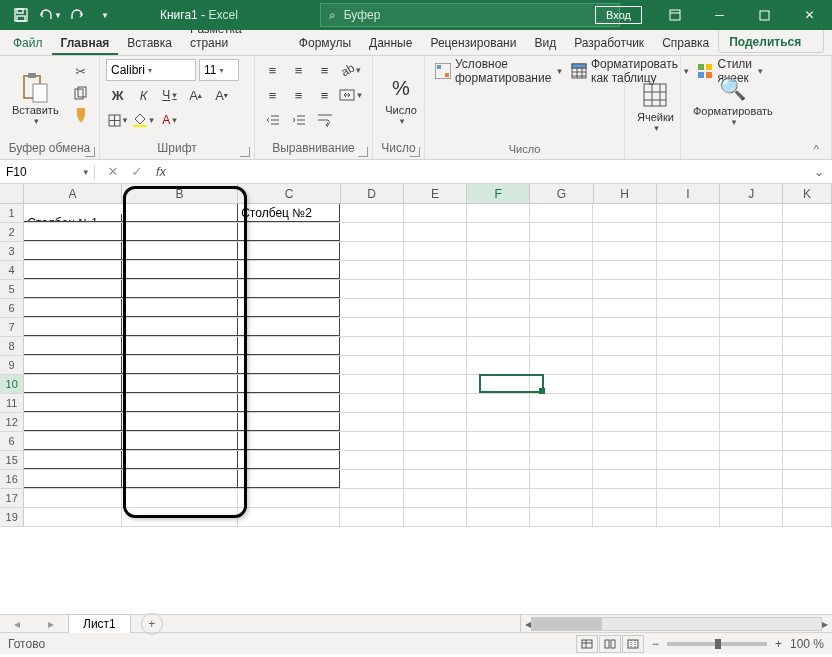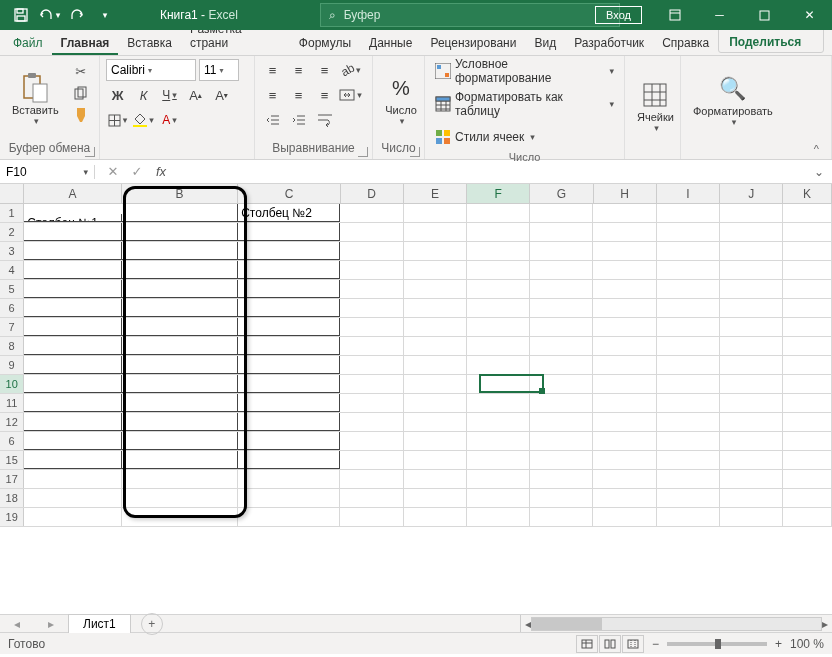"Условное форматирование" div.rgroup-items { flex-direction: column -> row; gap: 9px -> 1px }
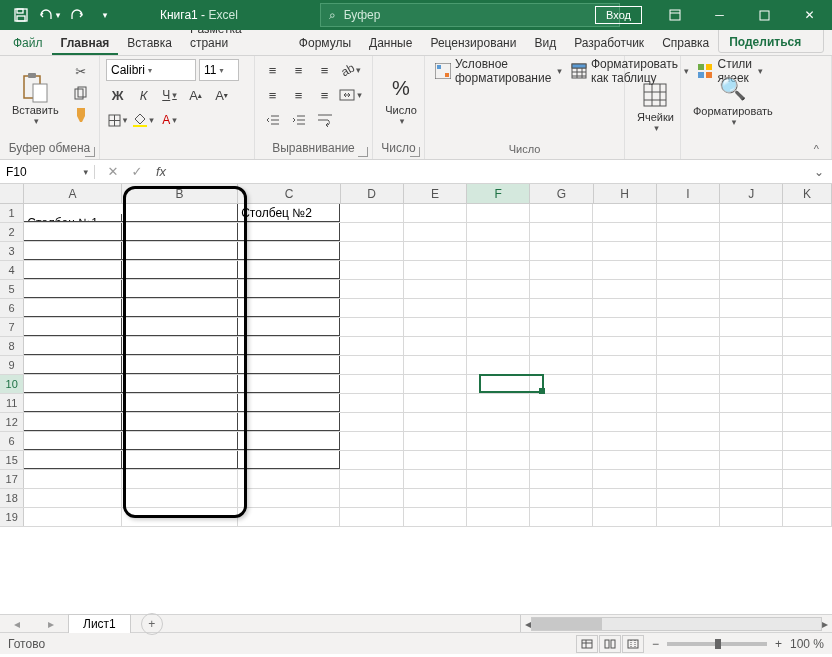"Шрифт" div.rgroup-label { html: none -> <div><span>Шрифт</span><div></div></div> }
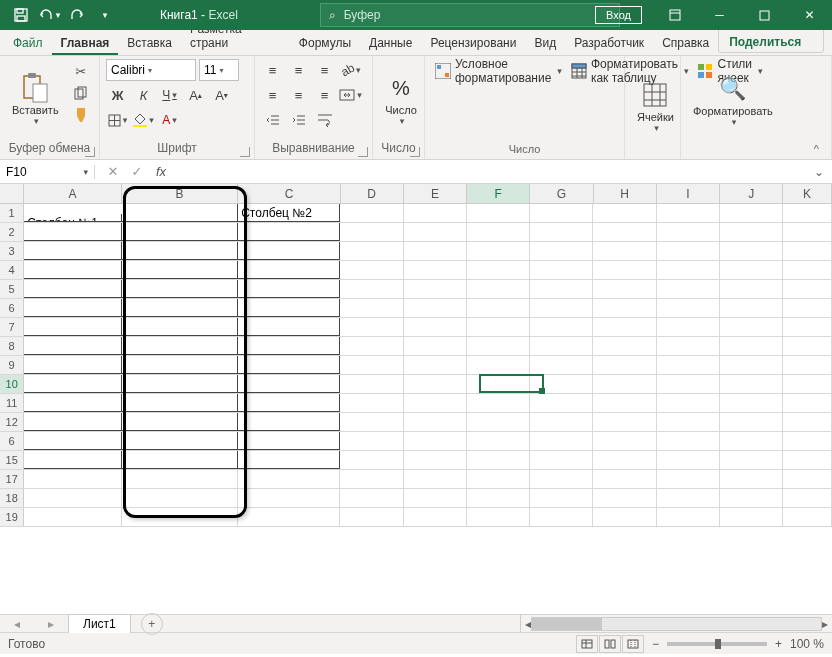"16" div.gr { html: none -> <div> <div>16</div> <div></div> <div></div> <div></div> <div></div> <div></div> <div></div> <div></div> <div></div> <div></div> <div></div> <div></div> </div> }
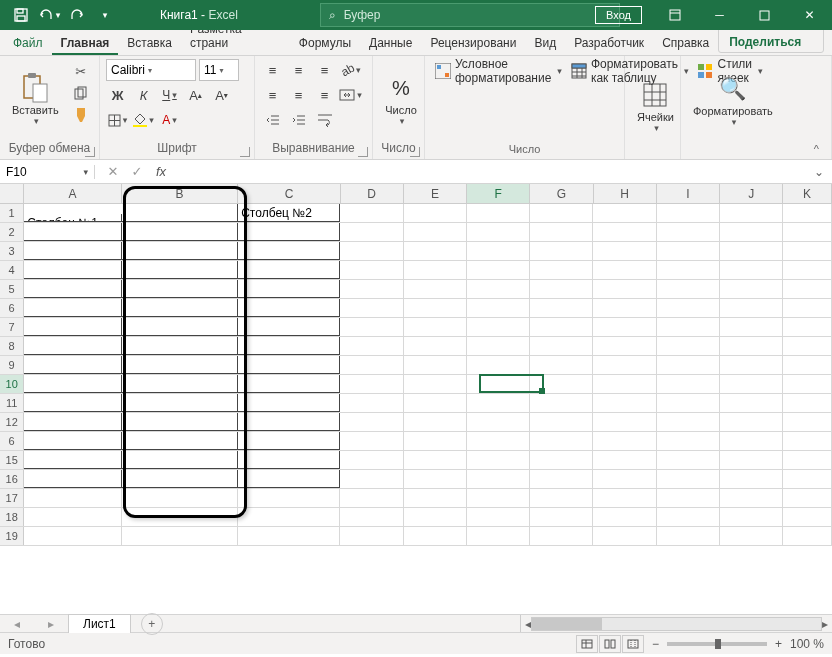"18" div.gr { html: <div> <div>18</div> <div></div> <div></div> <div></div> <div></div> <div></div> <div></div> <div></div> <div></div> <div></div> <div></div> <div></div> </div> -> none }
